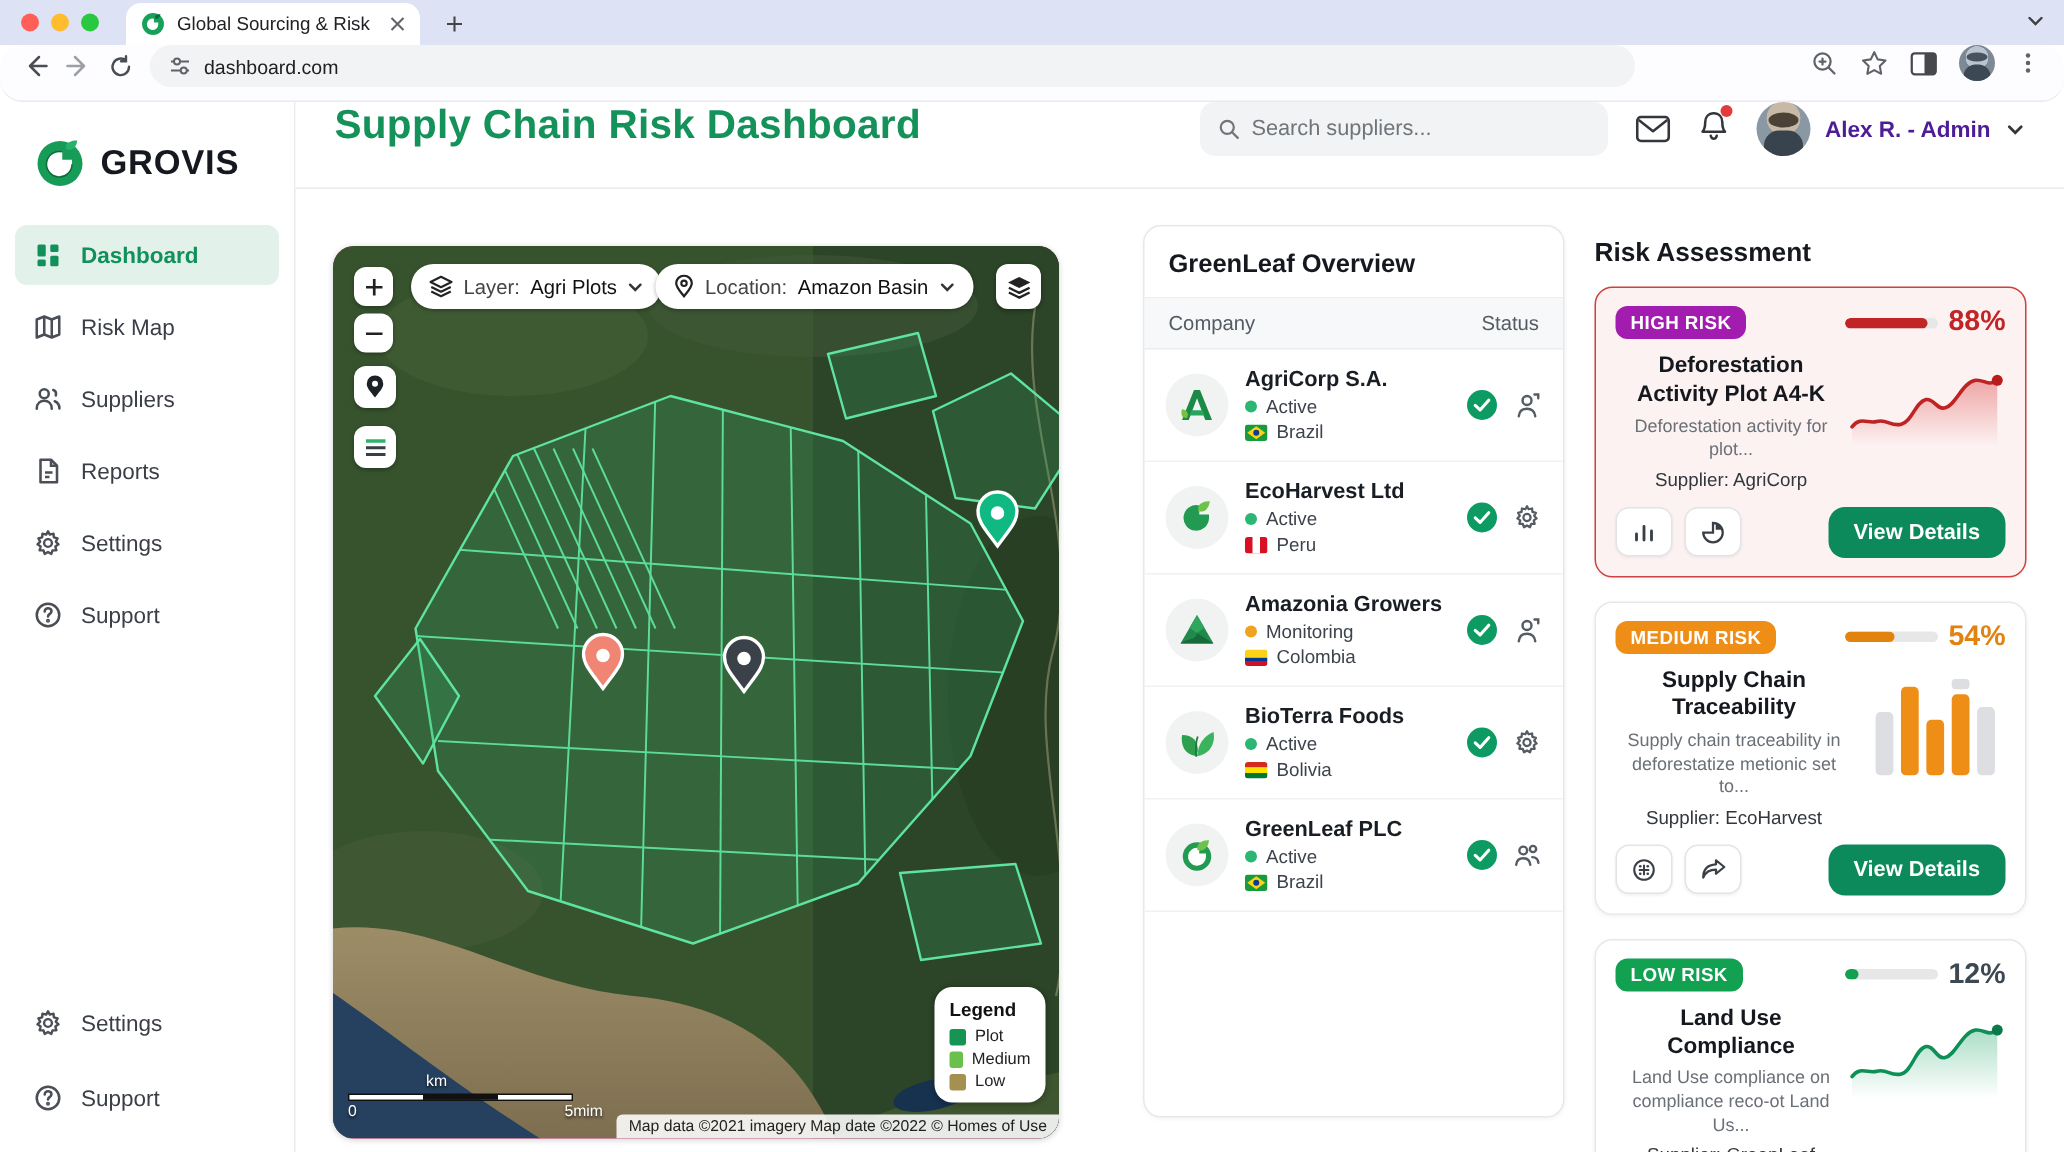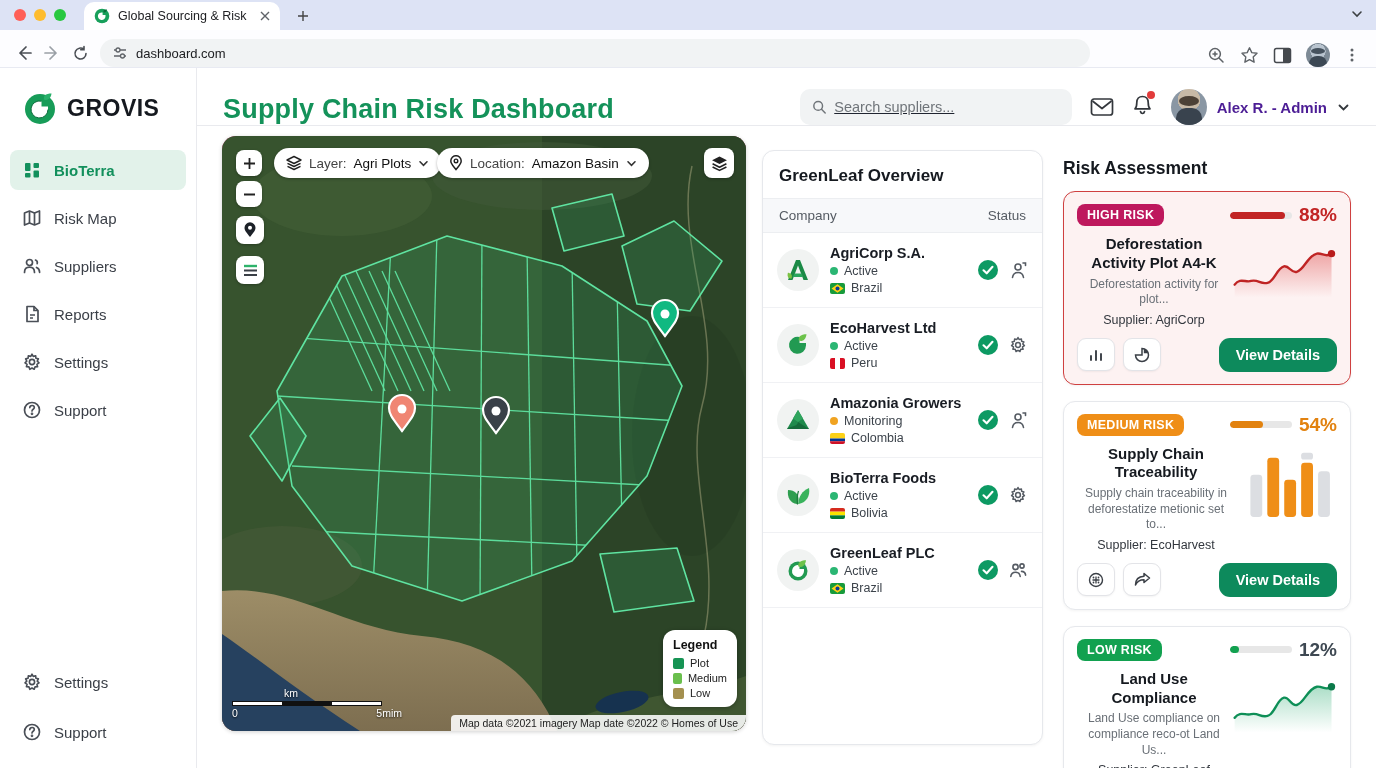"dashboard.com" .addressbar { align-items: flex-end -> flex-start; border-radius: none -> 15px }
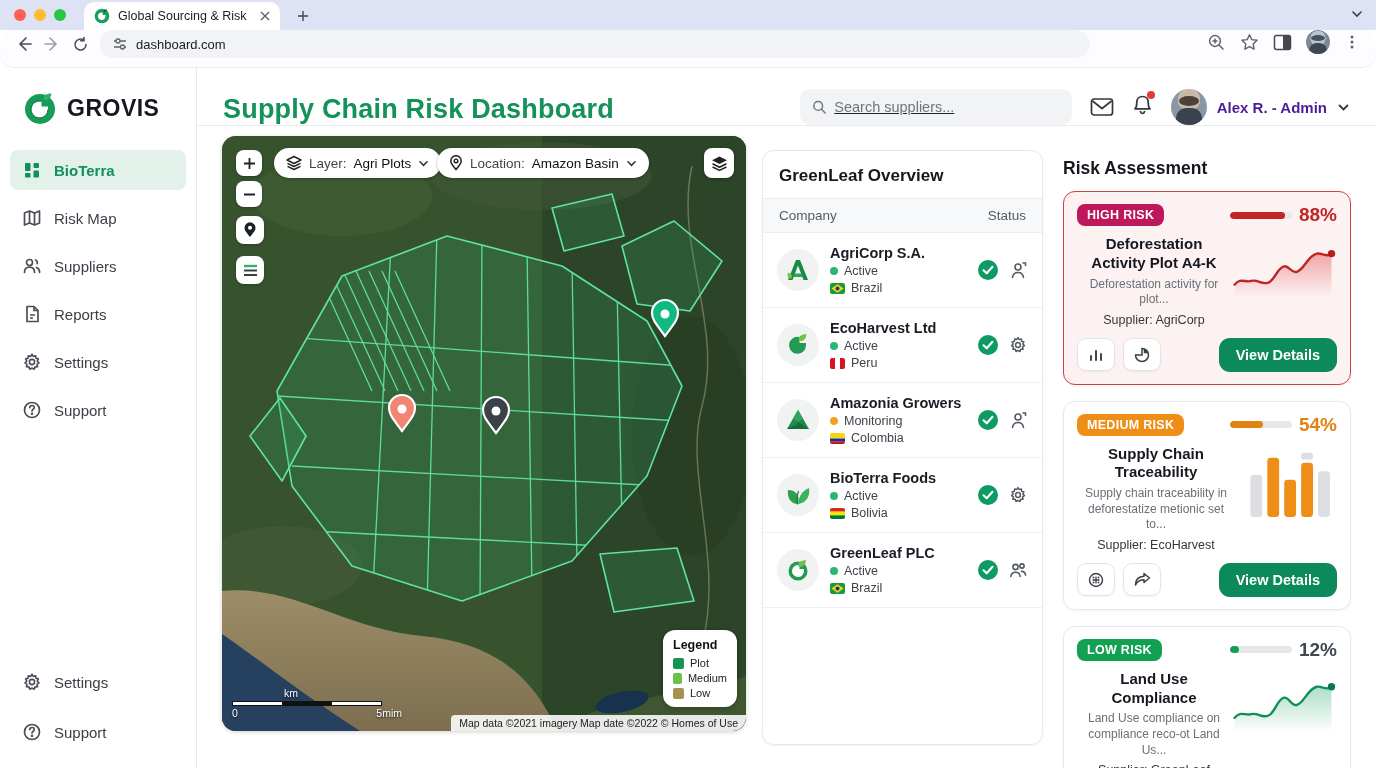"Supply Chain Risk Dashboard" .header { align-items: flex-end -> flex-start }
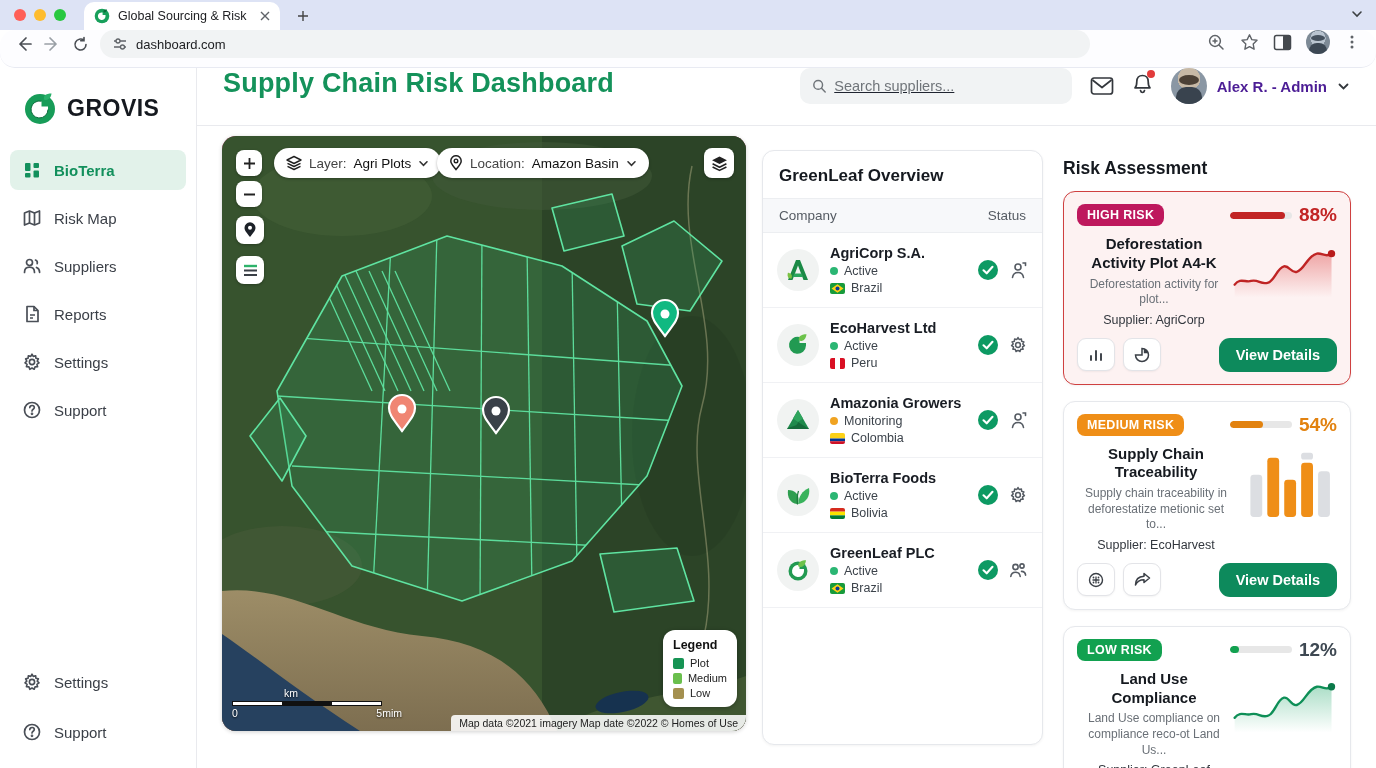"Search suppliers..." .search { text-decoration: underline -> none }
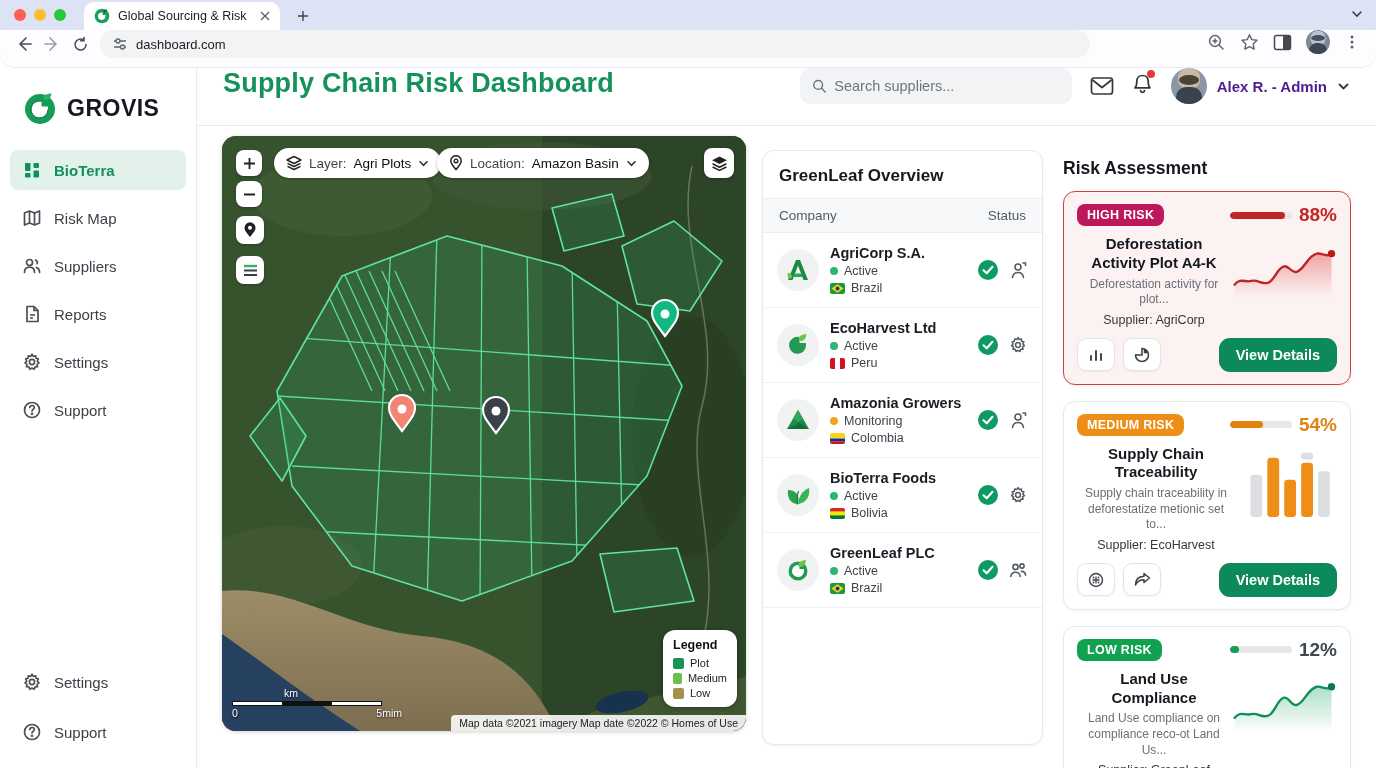"BioTerra" span.lbl { text: BioTerra -> Dashboard }
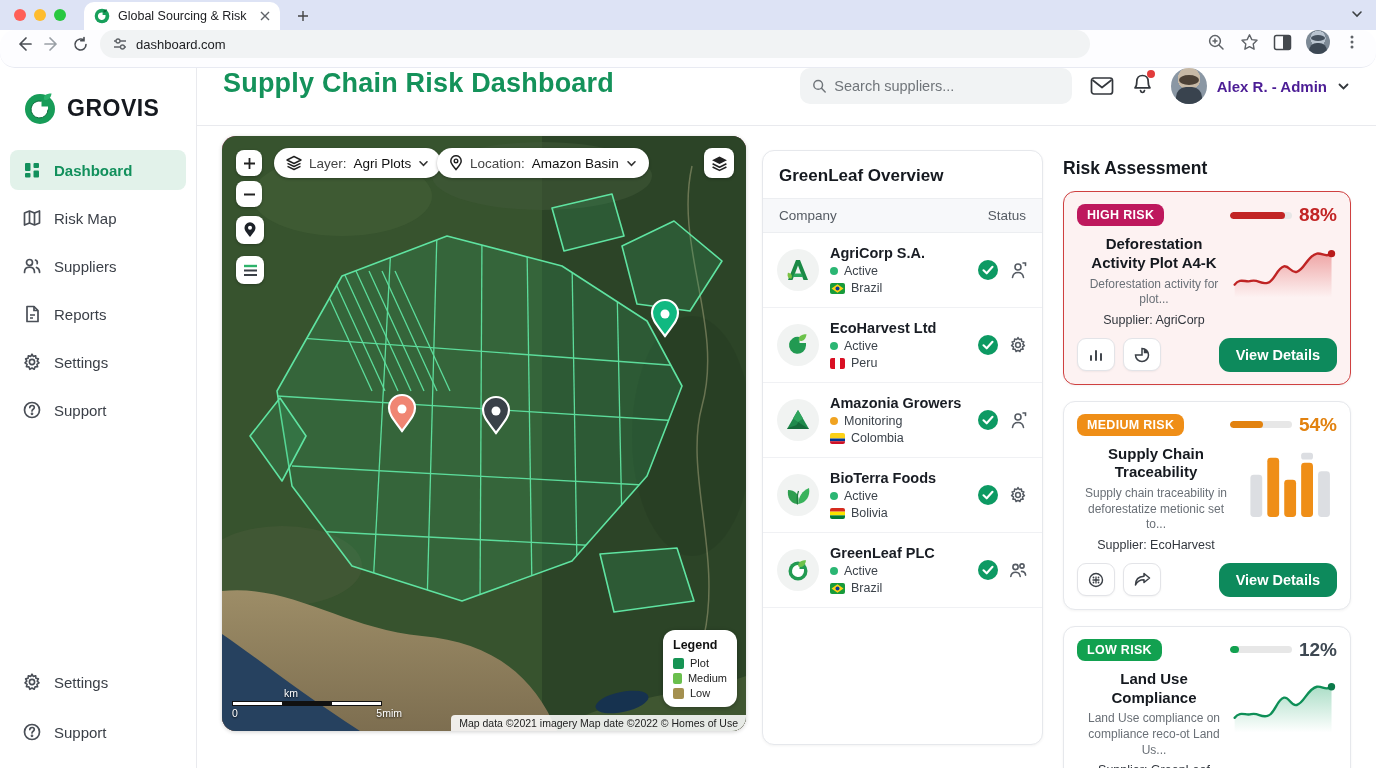"Layer:" .map-card { top: 68px -> 96px; width: 524px -> 484px }
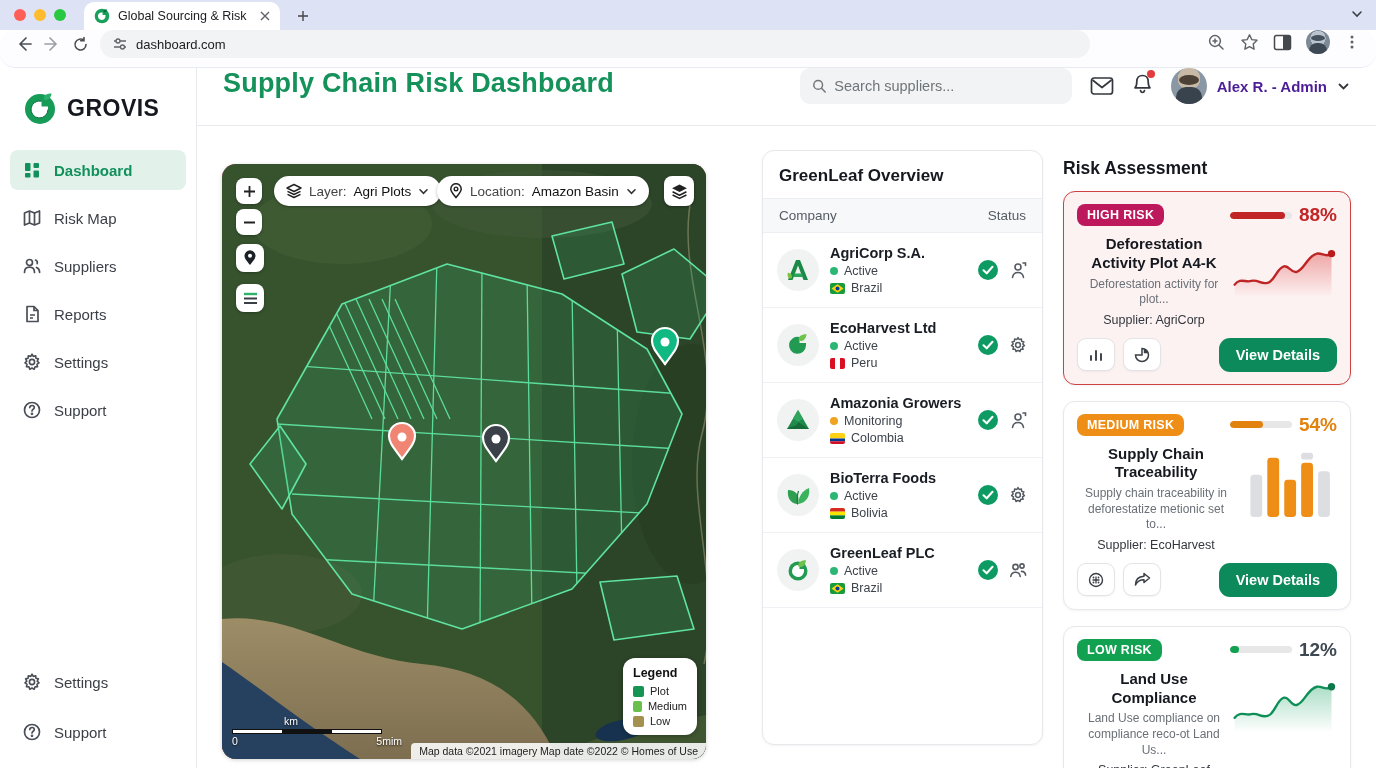"HIGH RISK" .badge.high { background: #be185d -> #a21caf }
